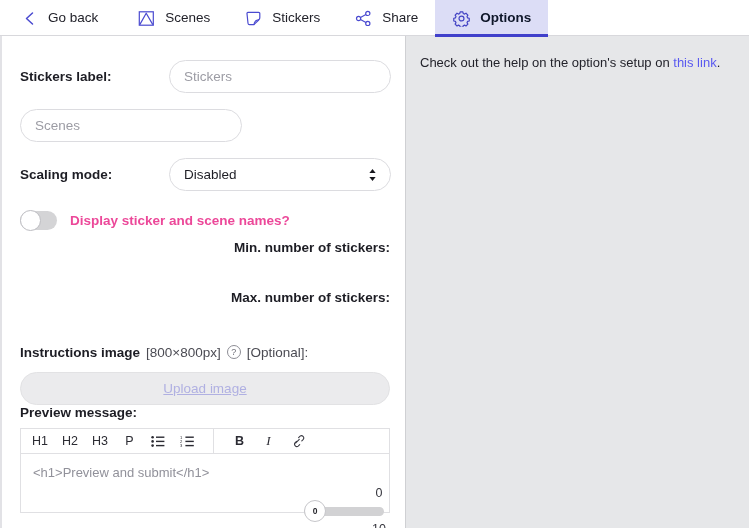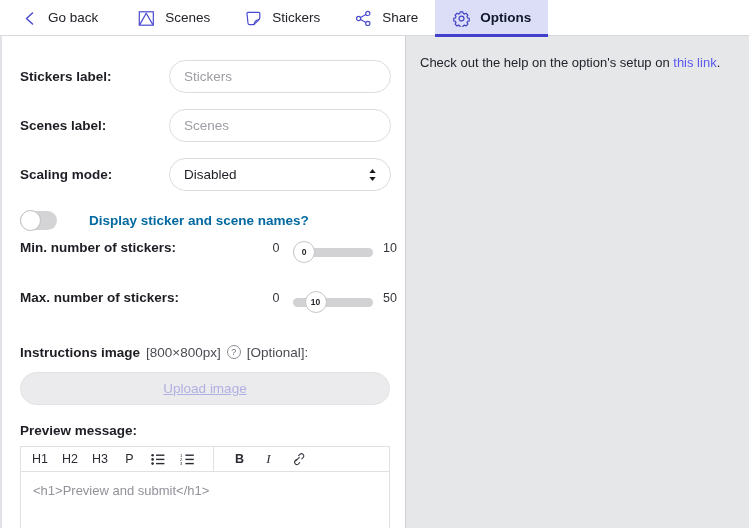"Scenes label:" div.lbl { html: <div>Scenes label:</div> -> none }
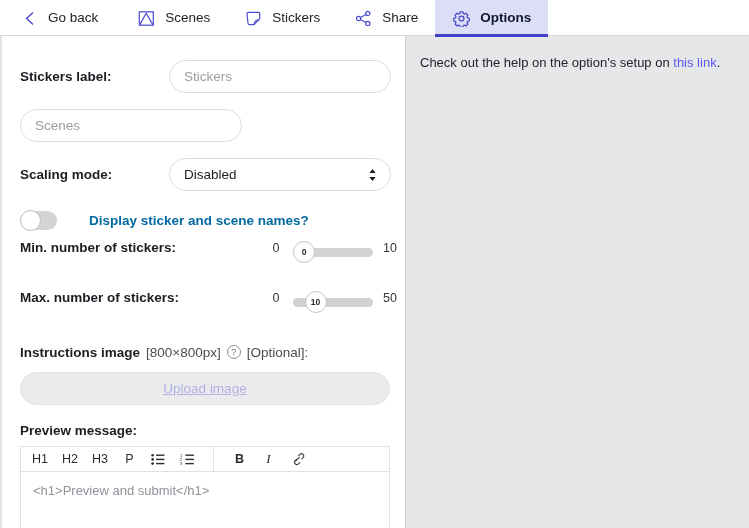"Display sticker and scene names?" .toggle-label { color: #0369a1 -> #ec4899; margin-left: 19px -> none }
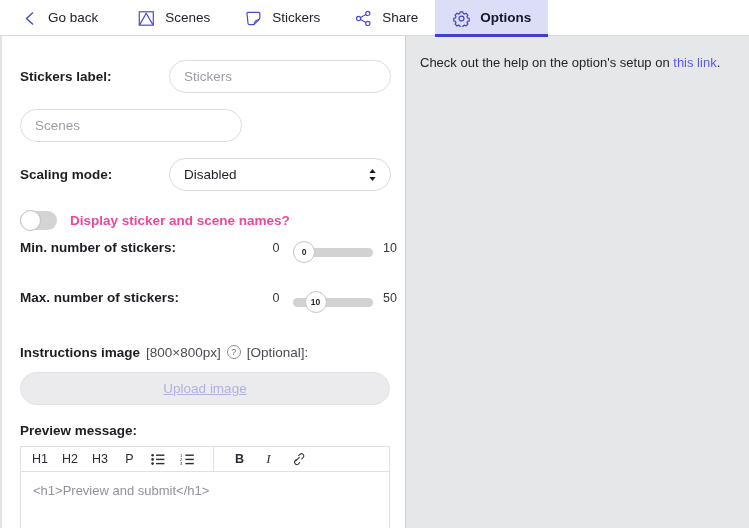"Min. number of stickers:" .slider-row { align-items: flex-start -> flex-end; flex-direction: none -> column }
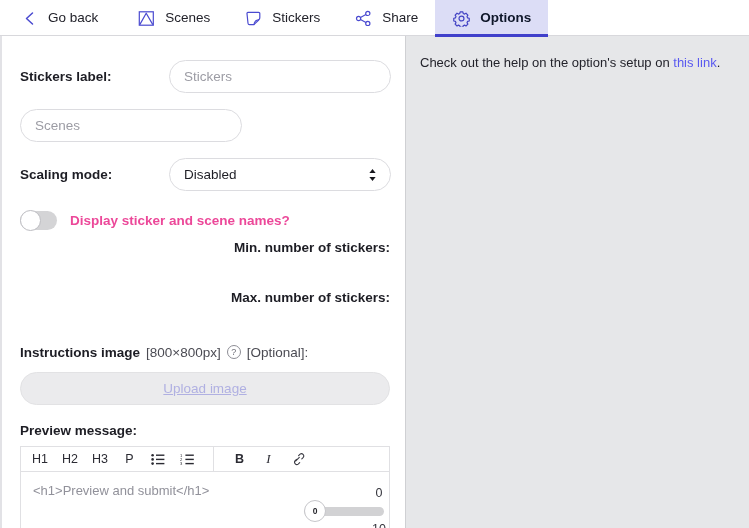"Preview message:" .pm-label { margin-top: 18px -> none }
